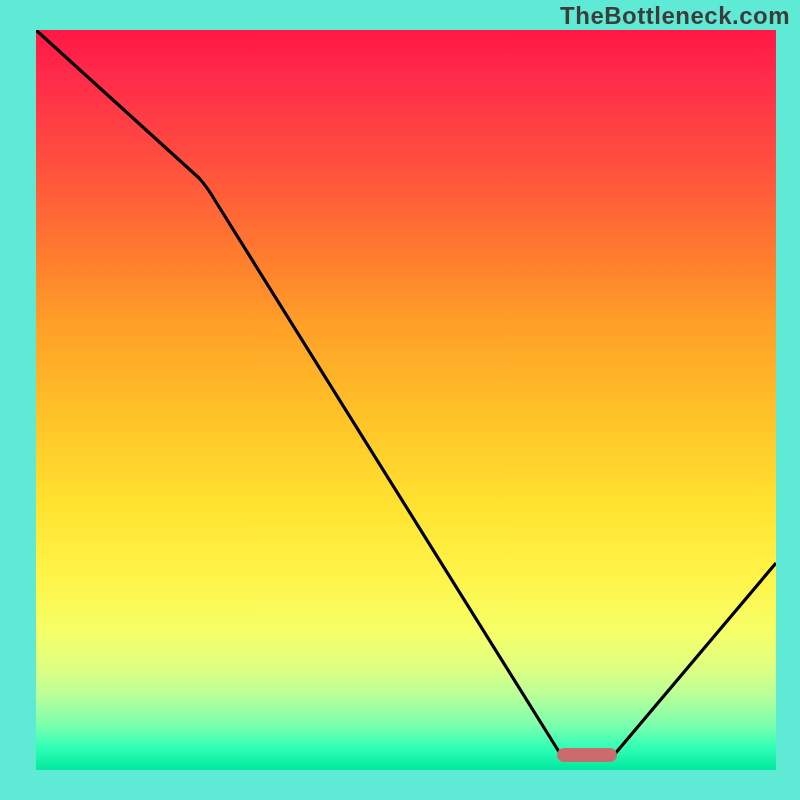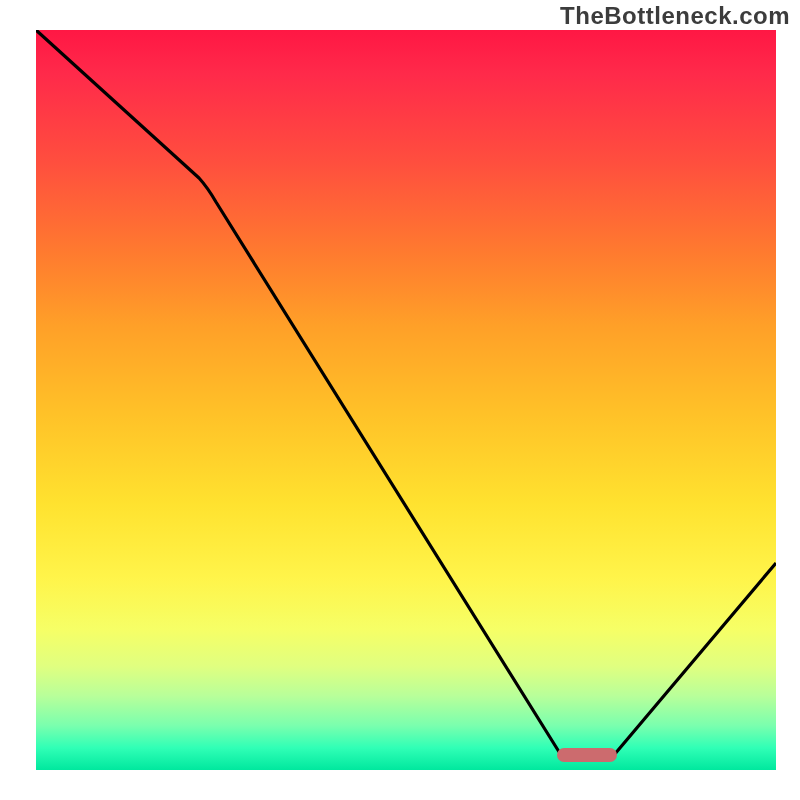"TheBottleneck.com" .frame { background: #ffffff -> #5eead4 }
